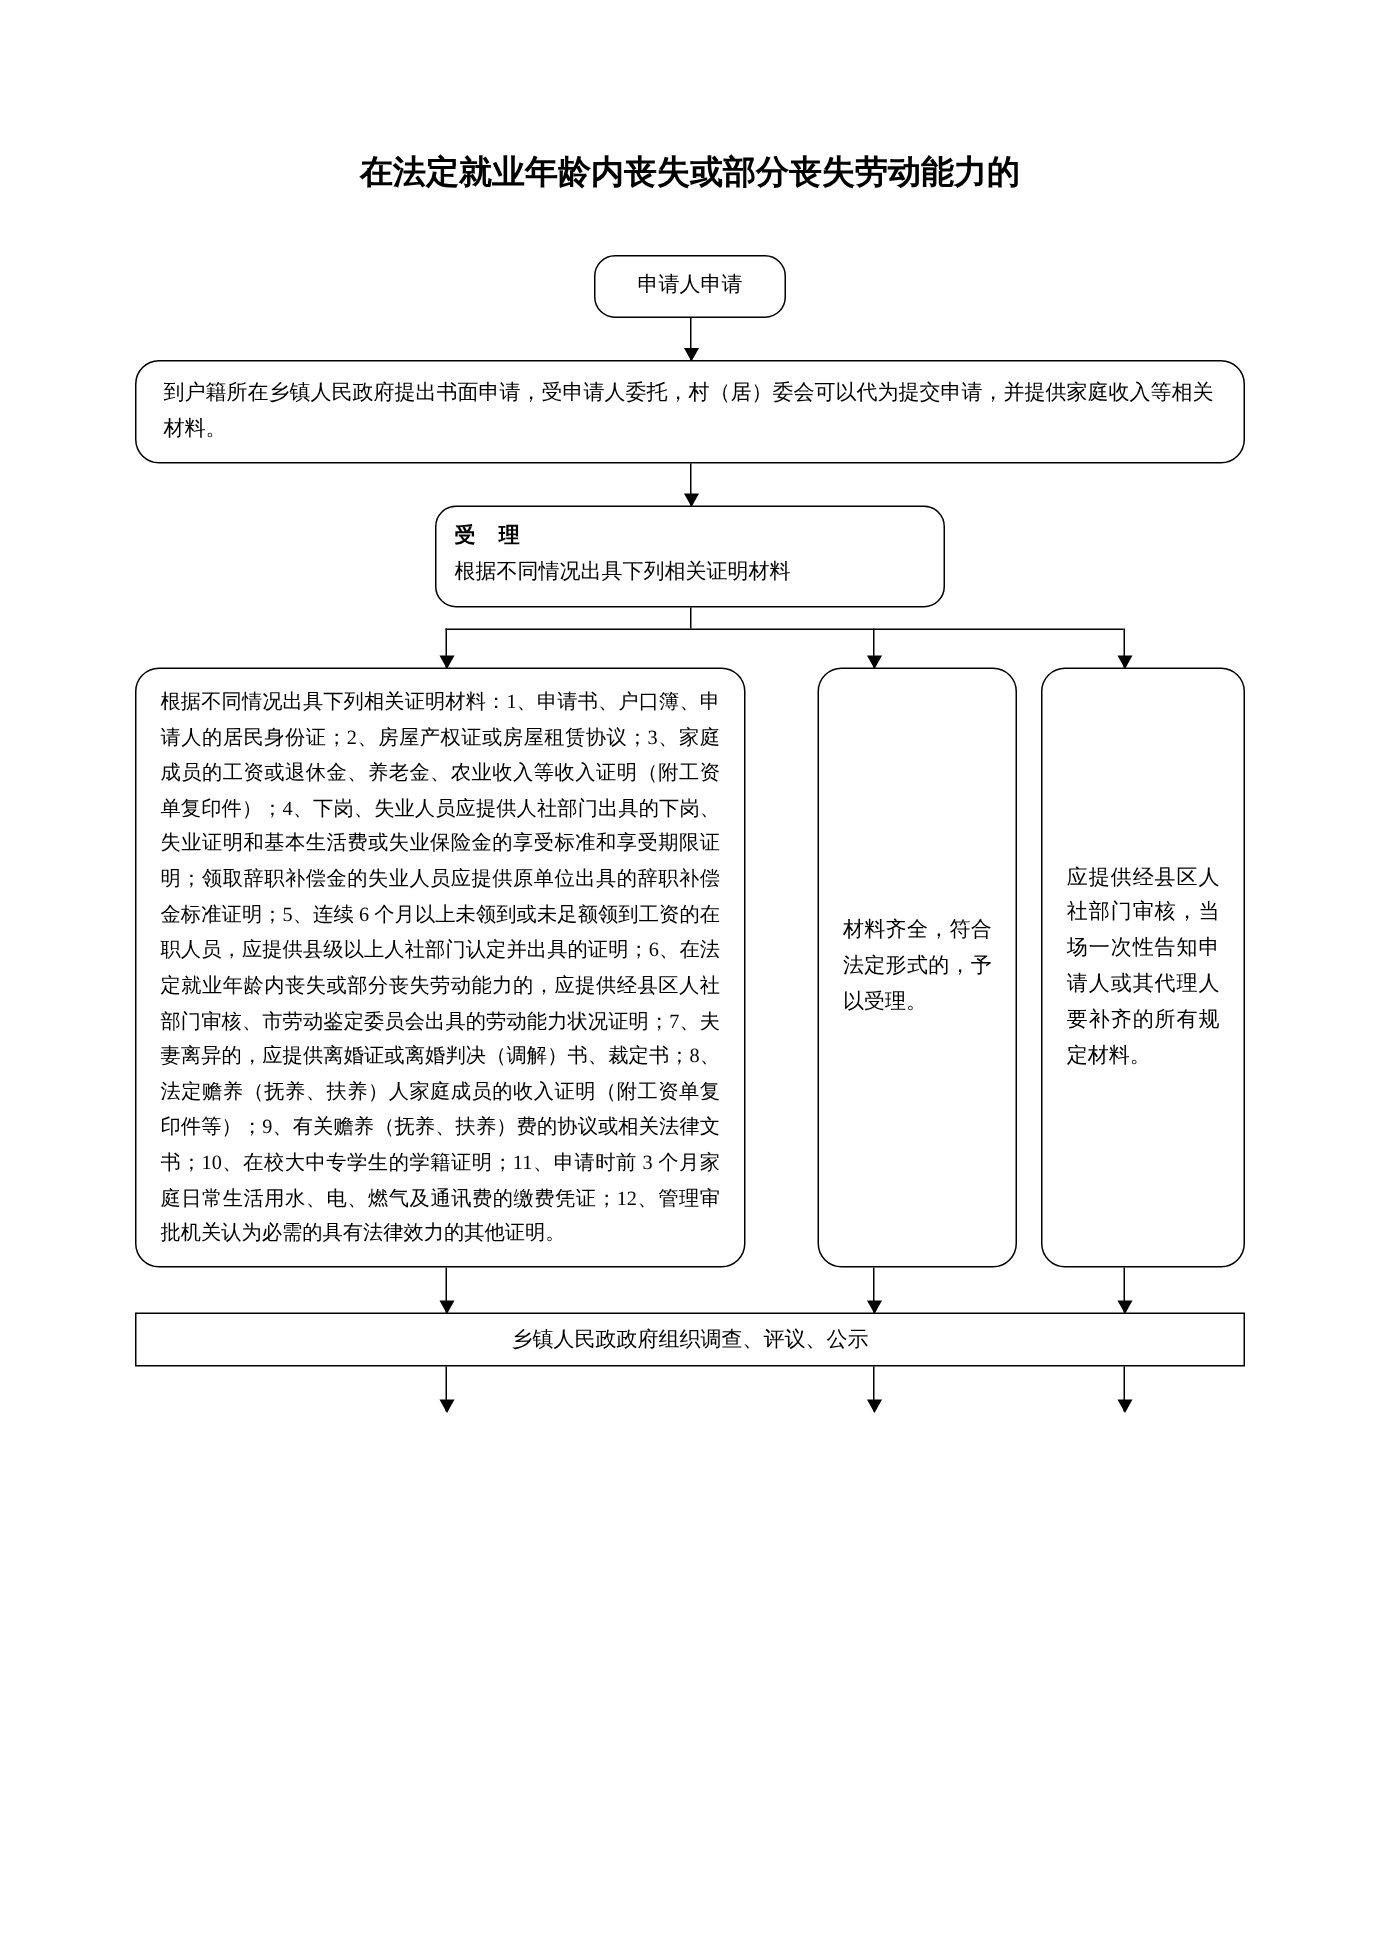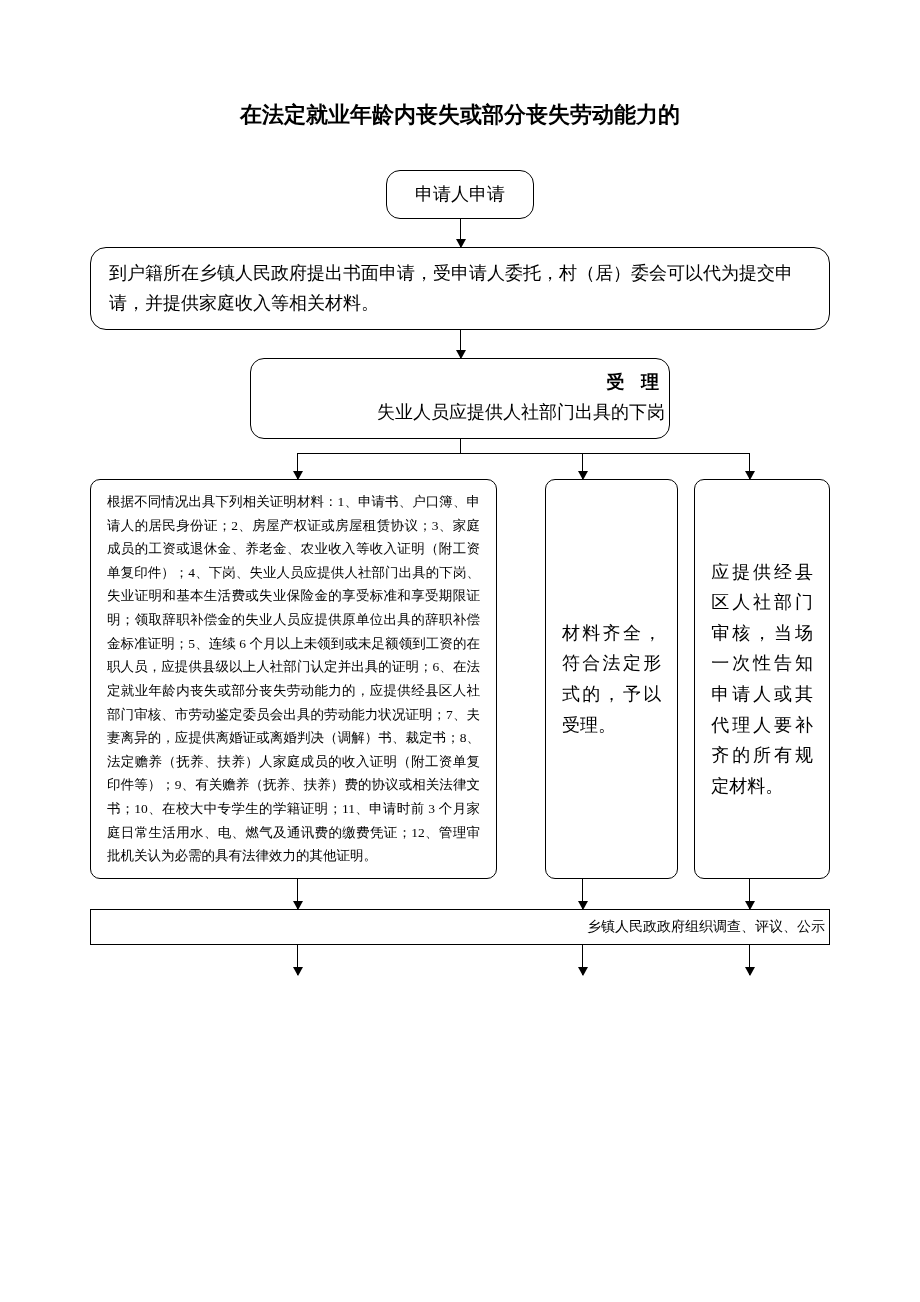"申请人申请" .box { font-size: 18px -> 14px }
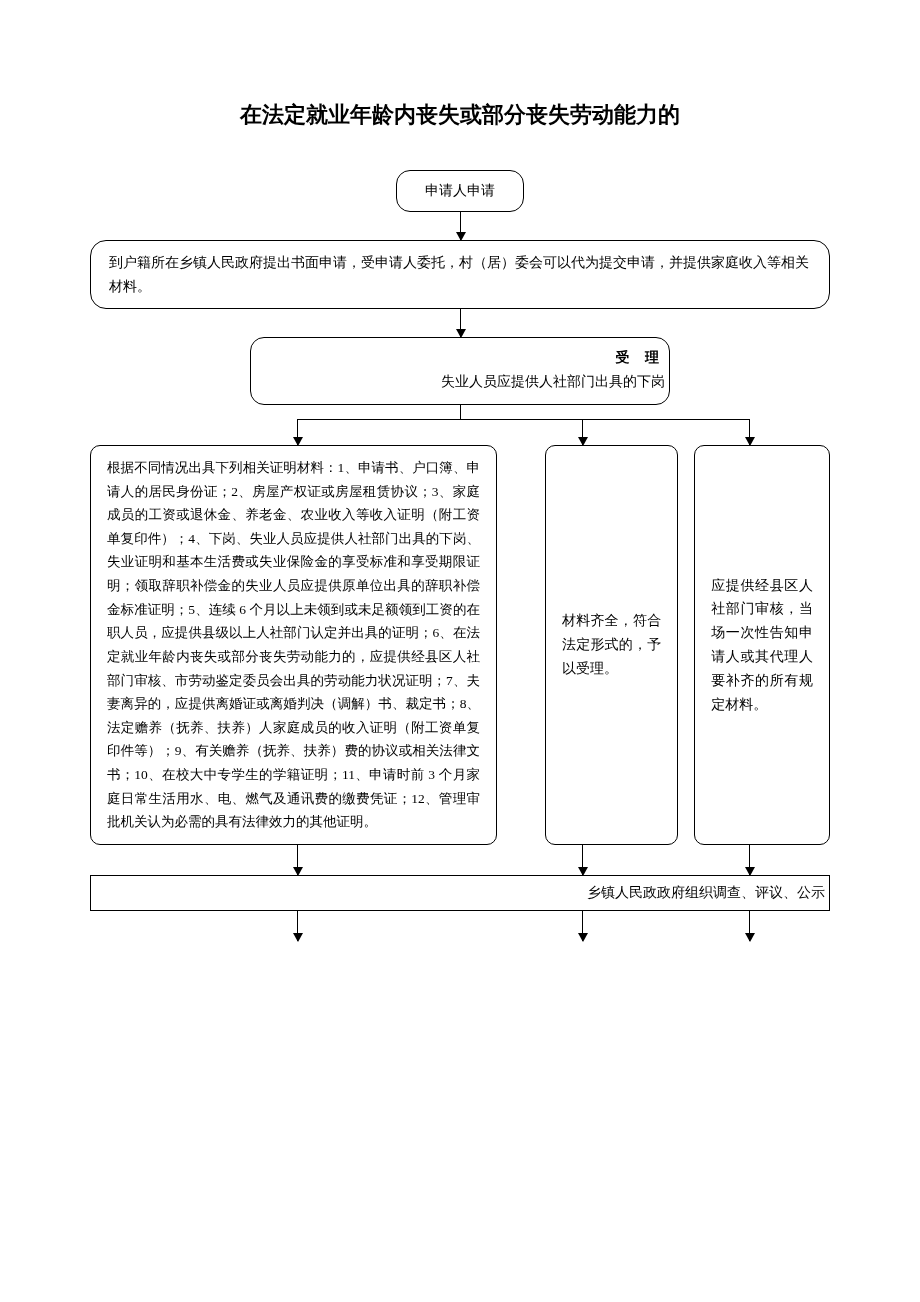"受 理" .accept-box { text-align: right -> left; width: 420px -> 340px }
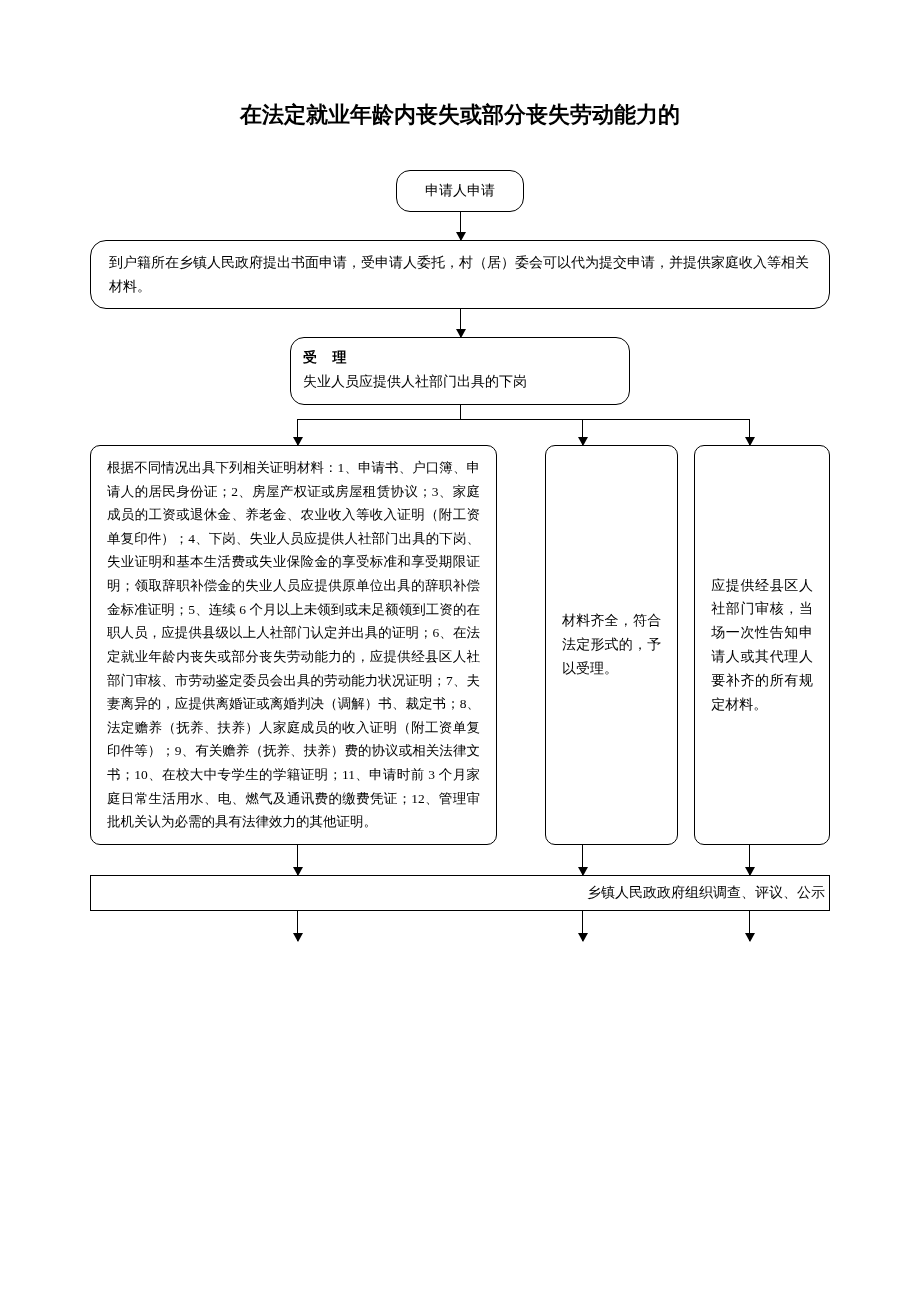"失业人员应提供人社部门出具的下岗" span { text: 失业人员应提供人社部门出具的下岗 -> 根据不同情况出具下列相关证明材料 }
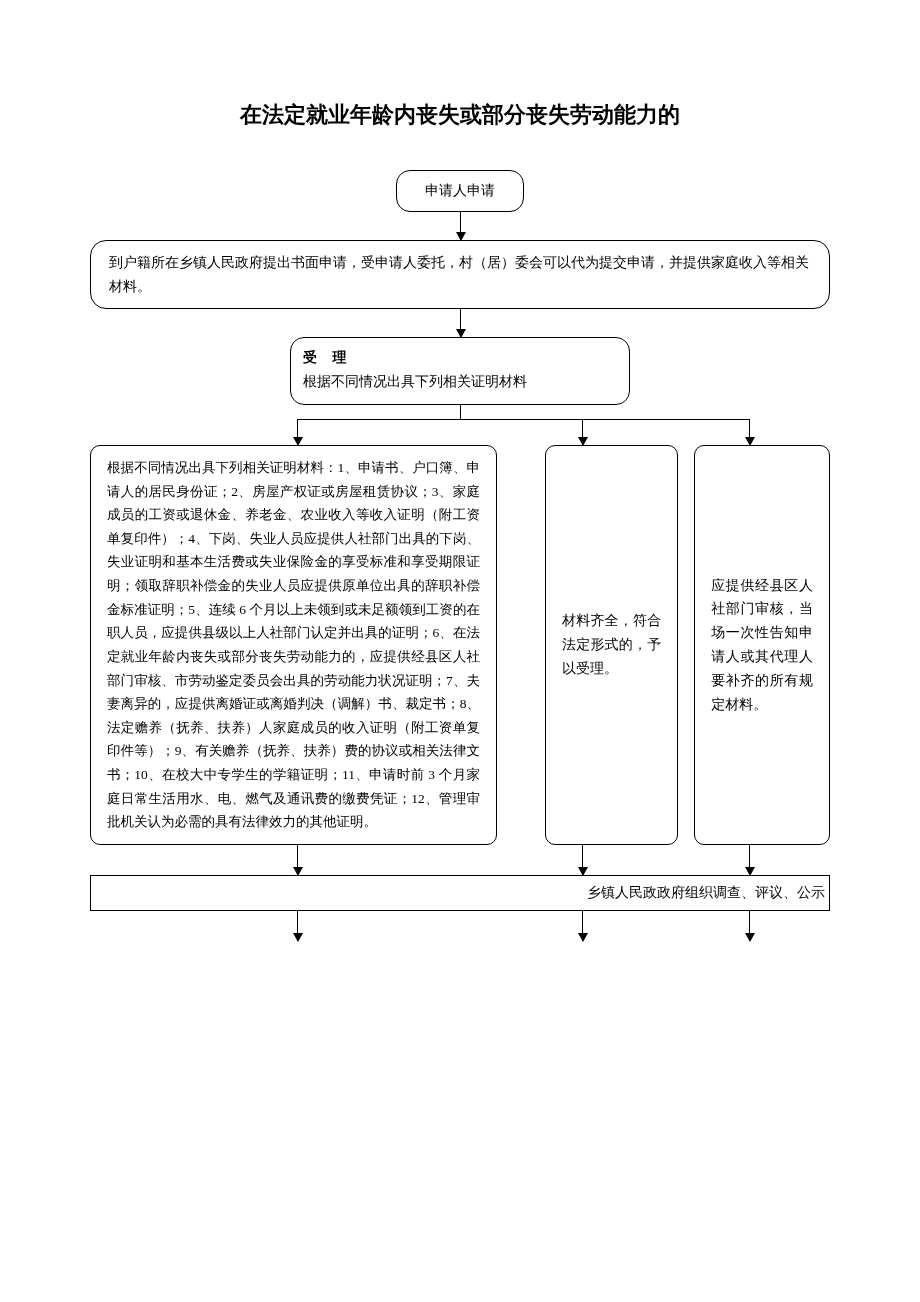"根据不同情况出具下列相关证明材料：1、申请书、户口簿、申请人的居民身份证；2、房" .row3 .col .box { border-radius: 10px -> none }
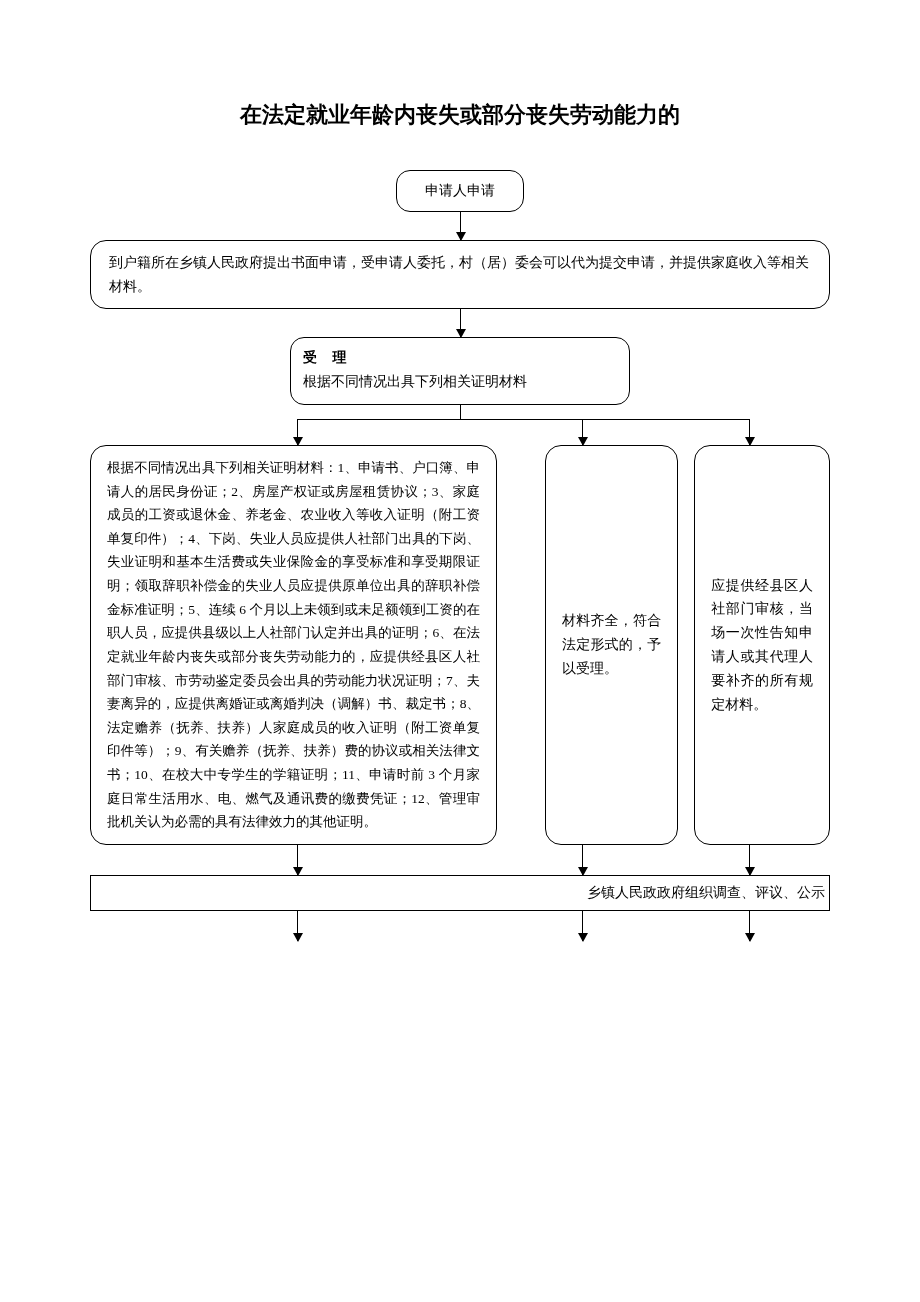"乡镇人民政政府组织调查、评议、公示" .rect-box { text-align: right -> center }
